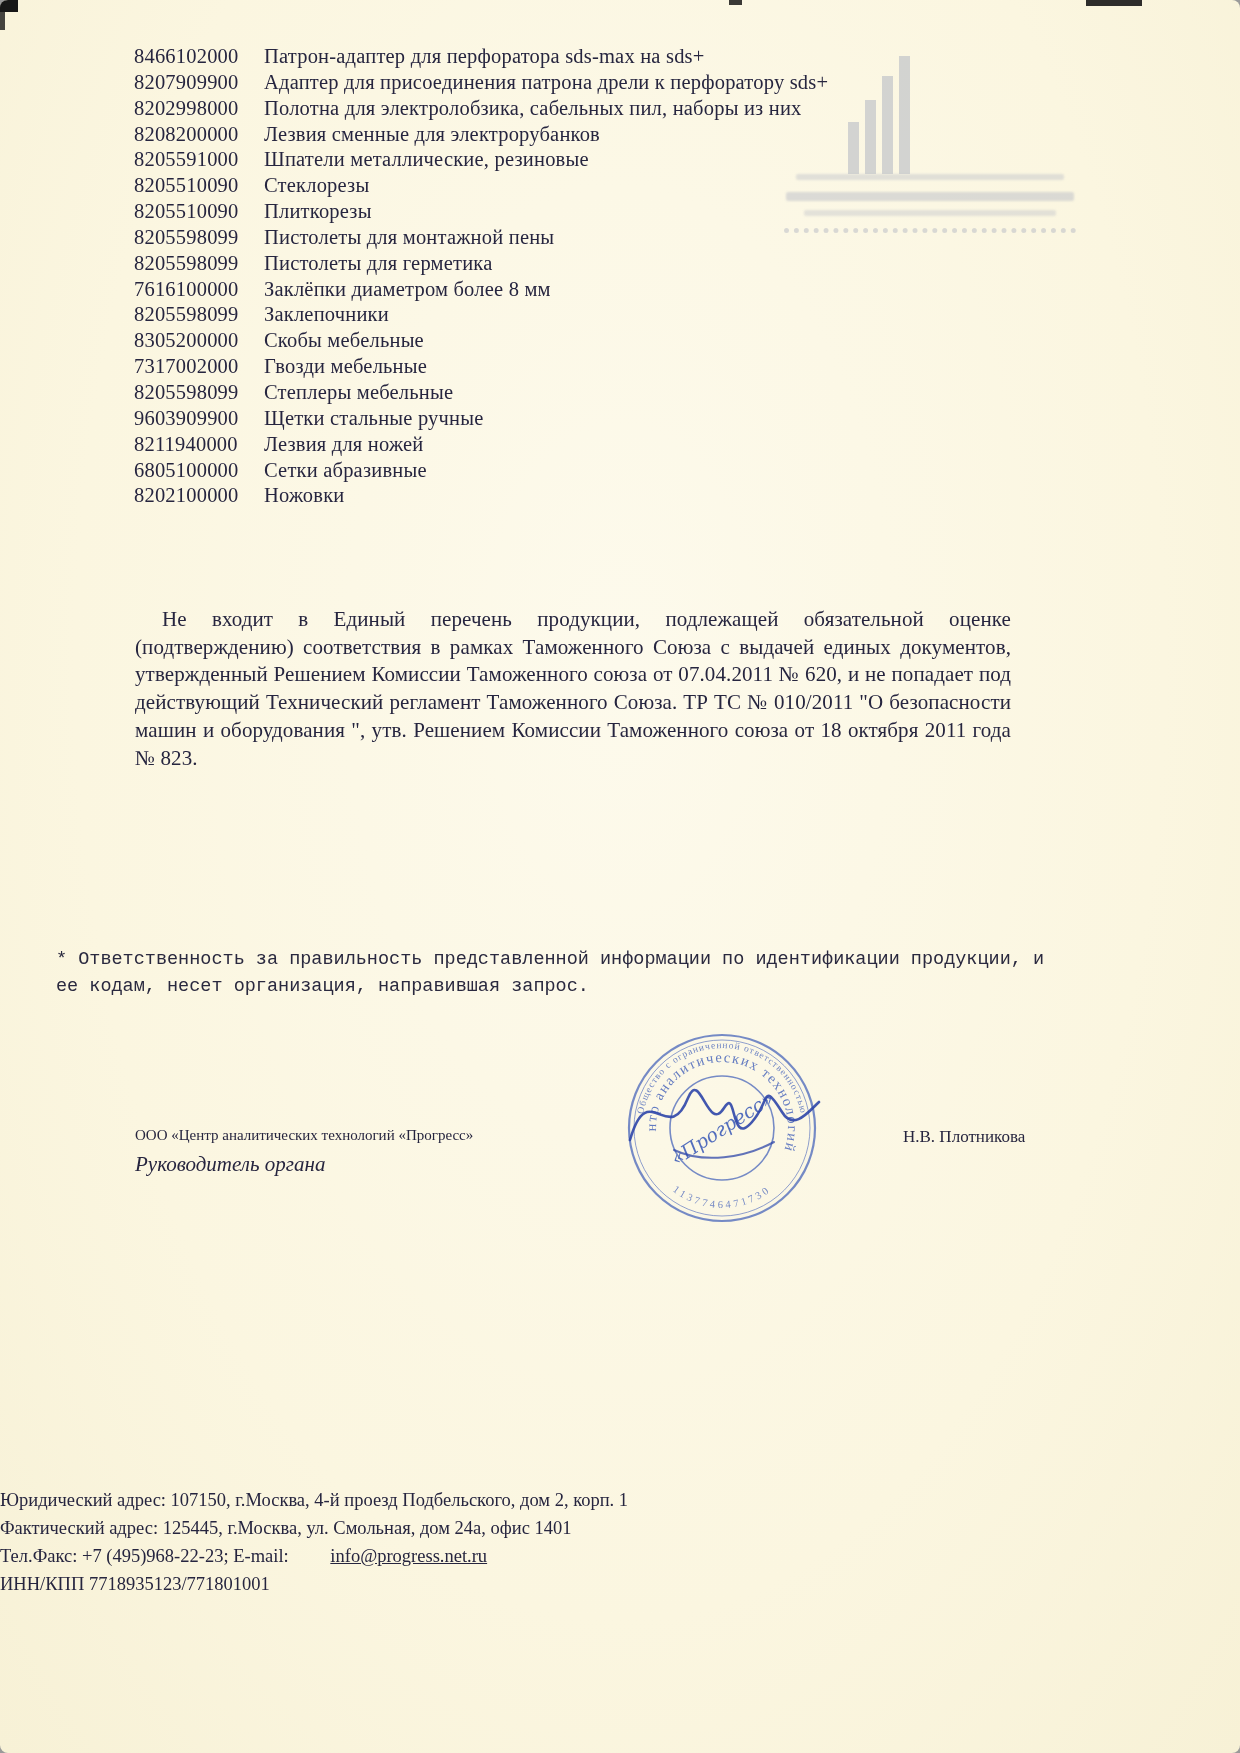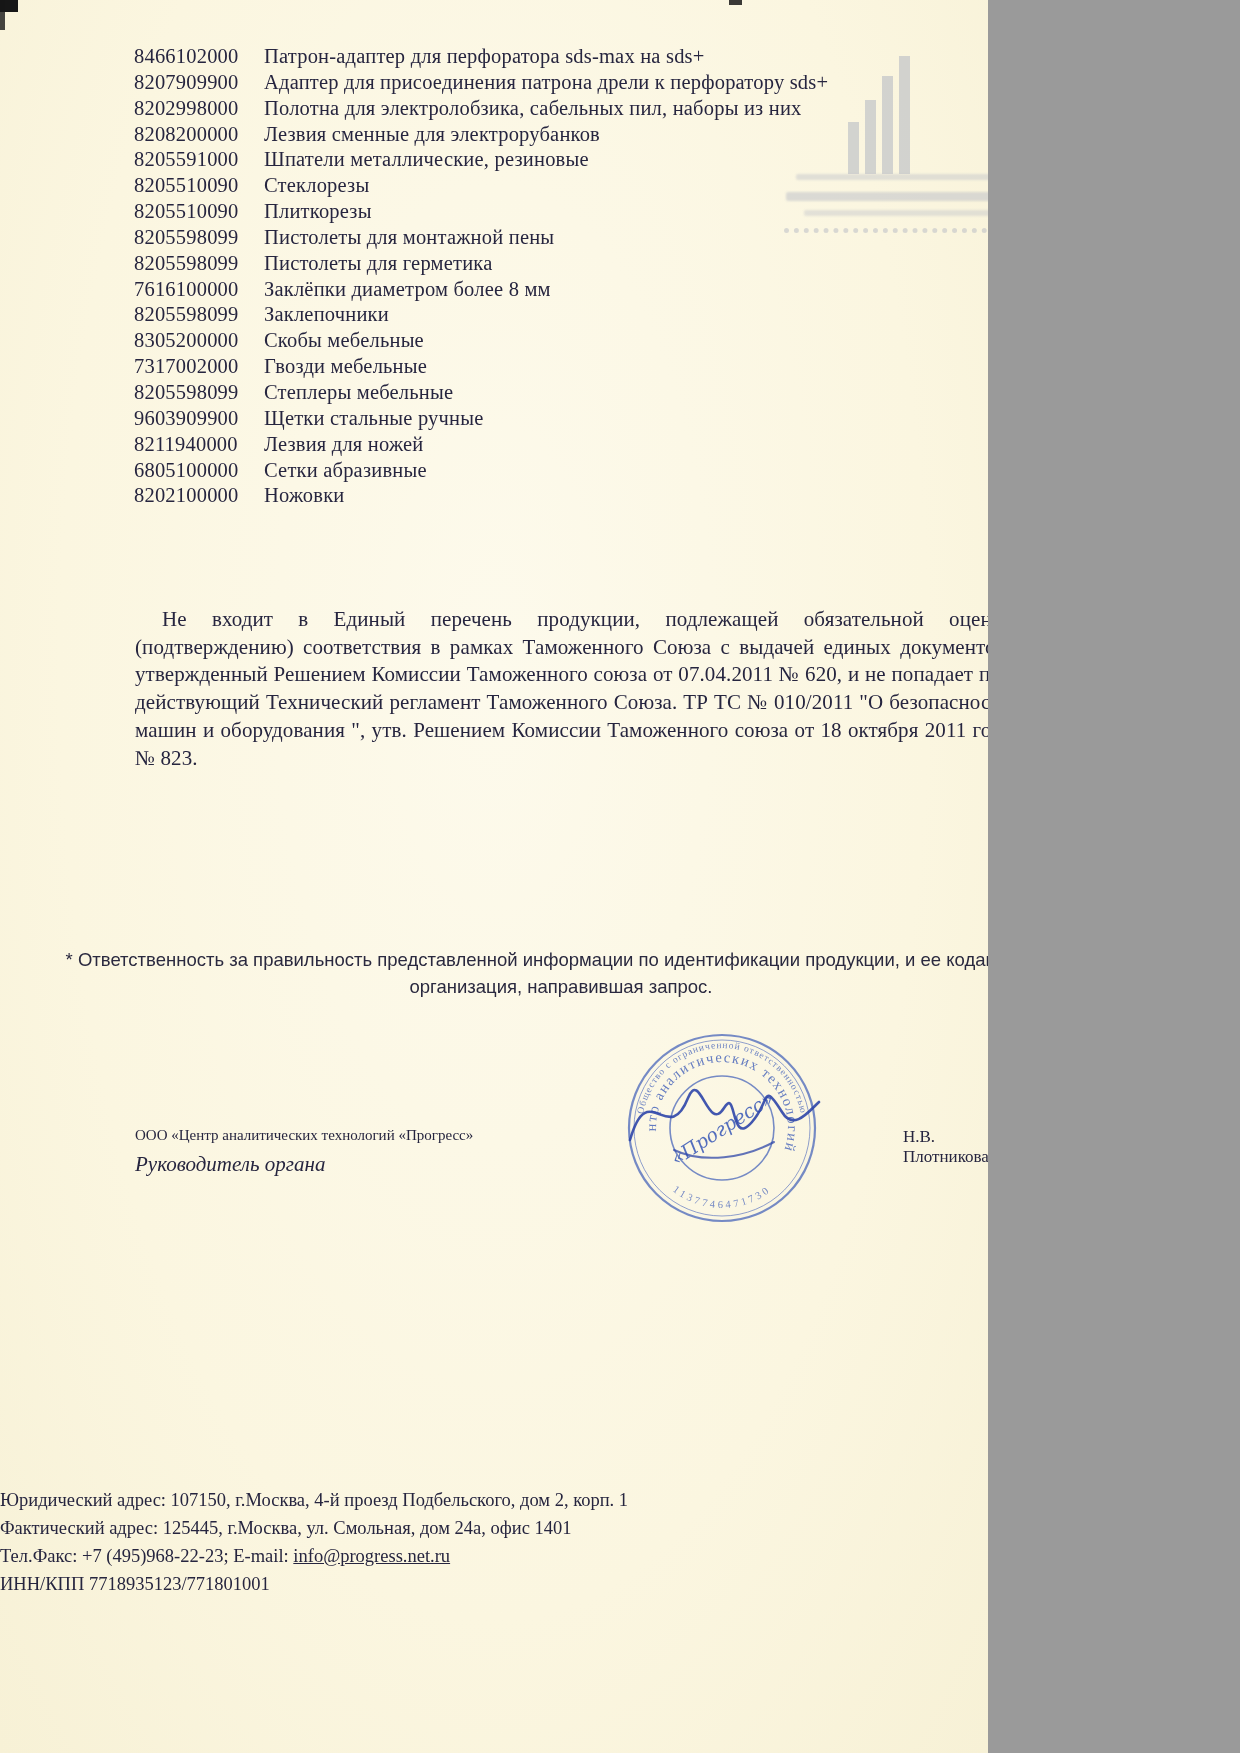"8466102000" .page { border-radius: none -> 8px; width: 988px -> 1240px }
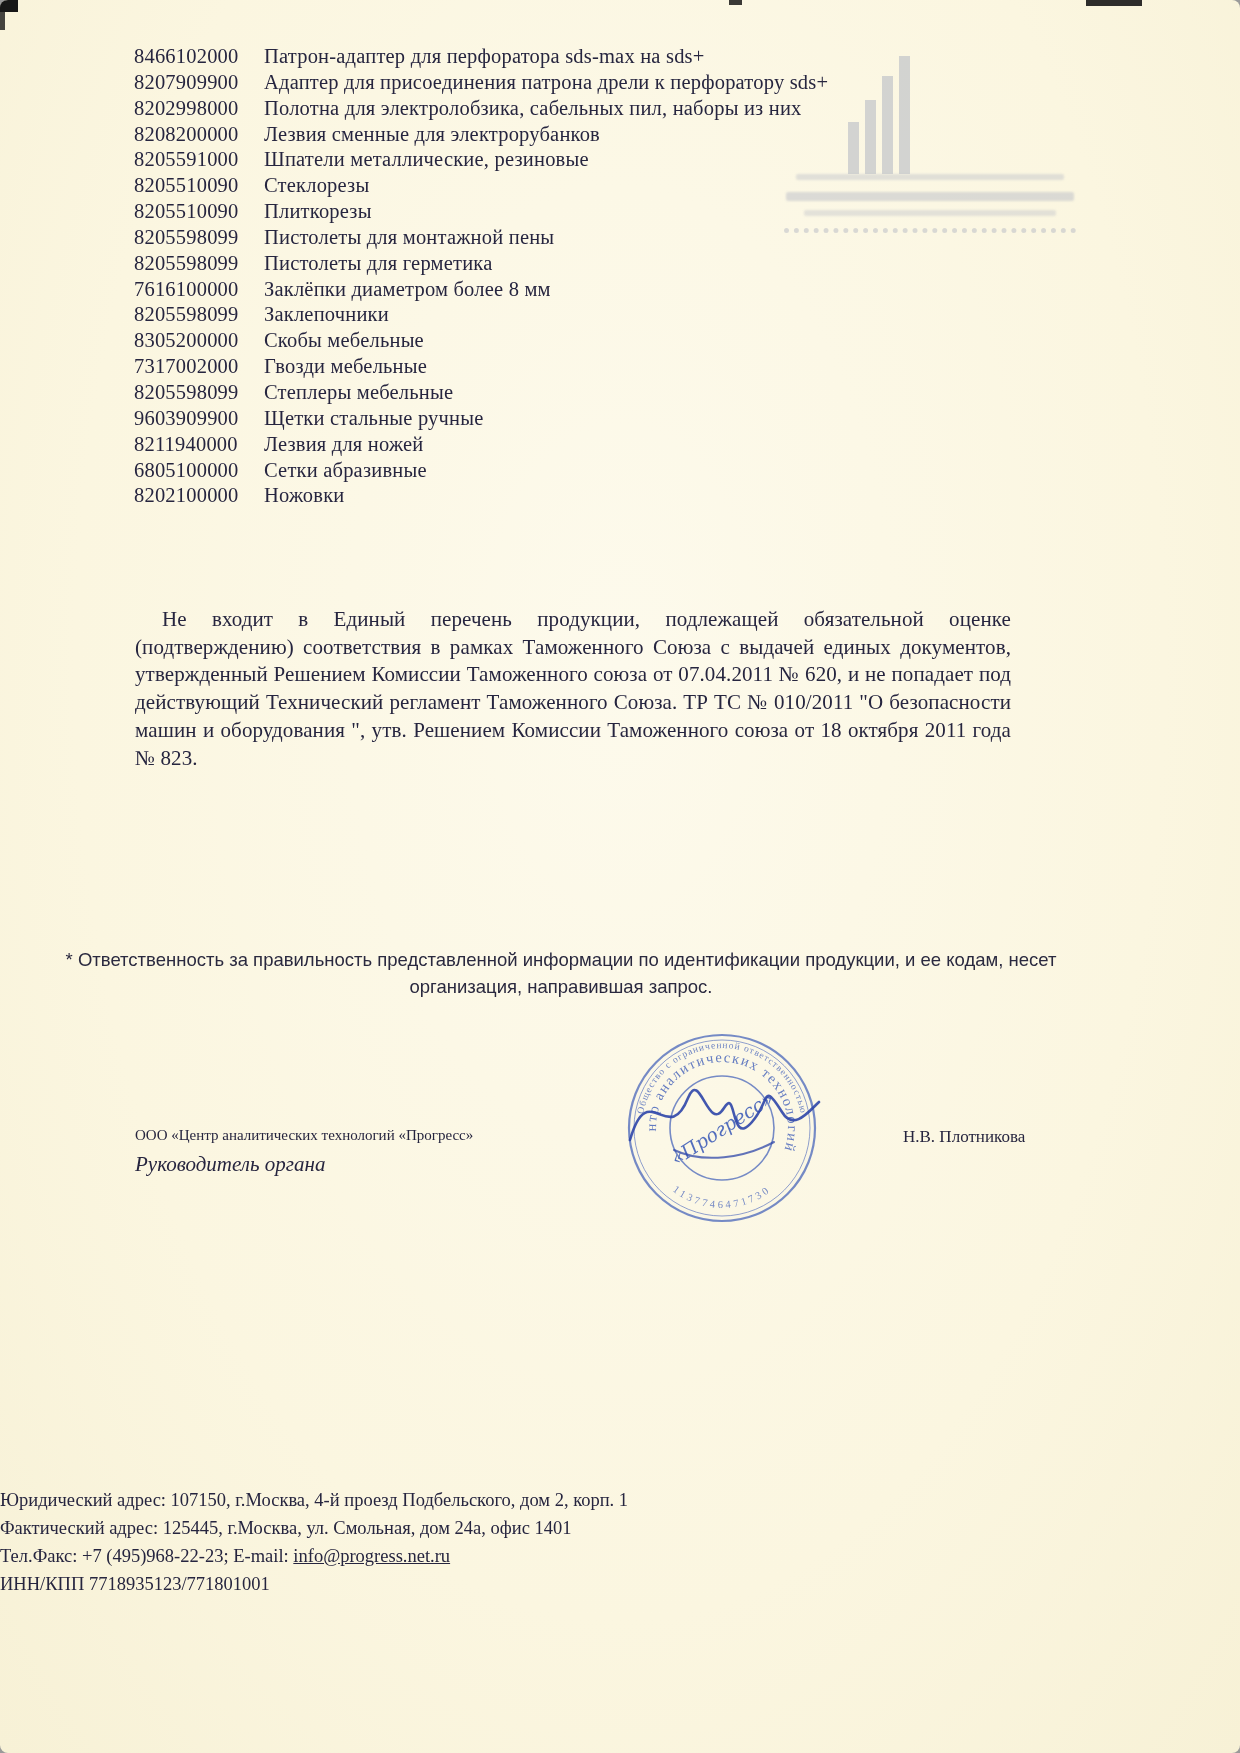"* Ответственность за правильность" .footnote { font-family: Liberation Sans, sans-serif -> Liberation Mono, monospace; text-align: center -> left }
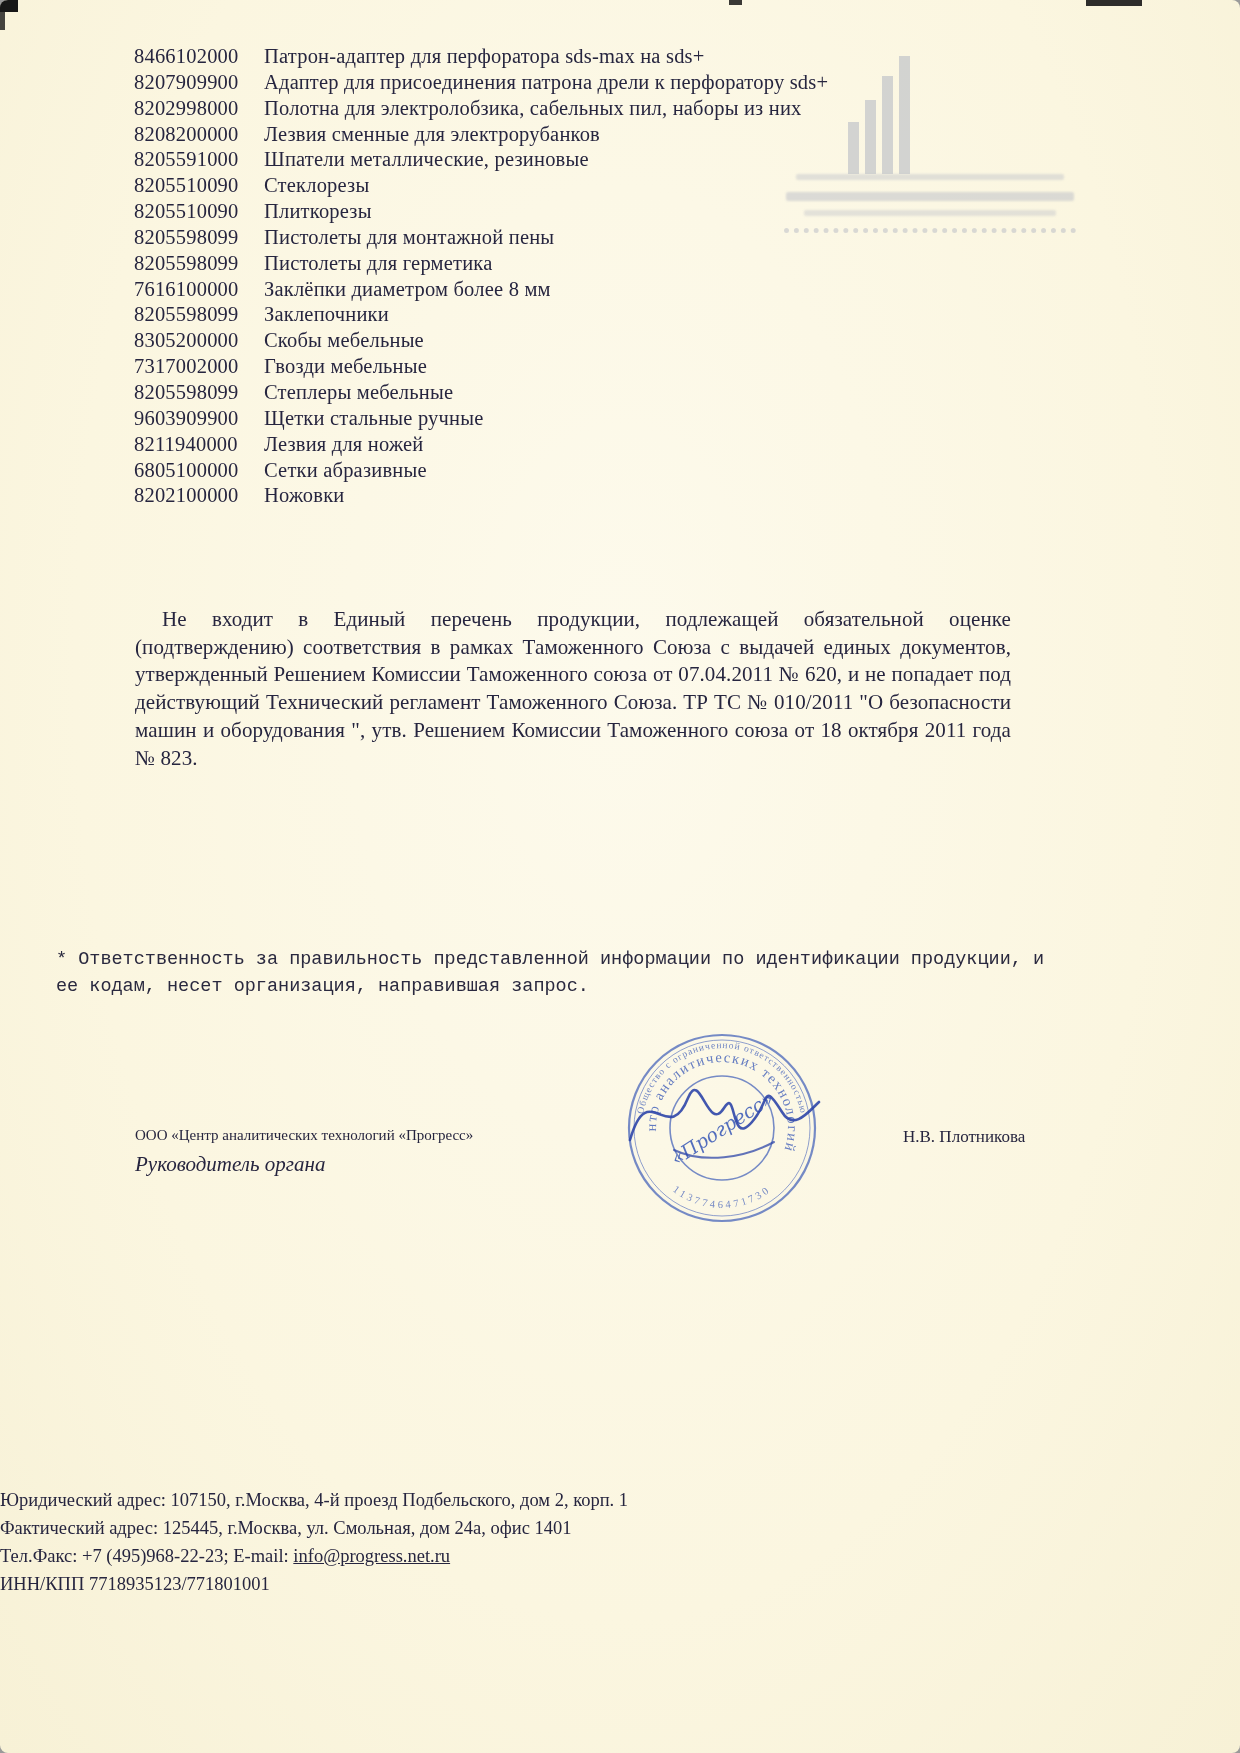"info@progress.net.ru" .email { margin-left: none -> 37px }
